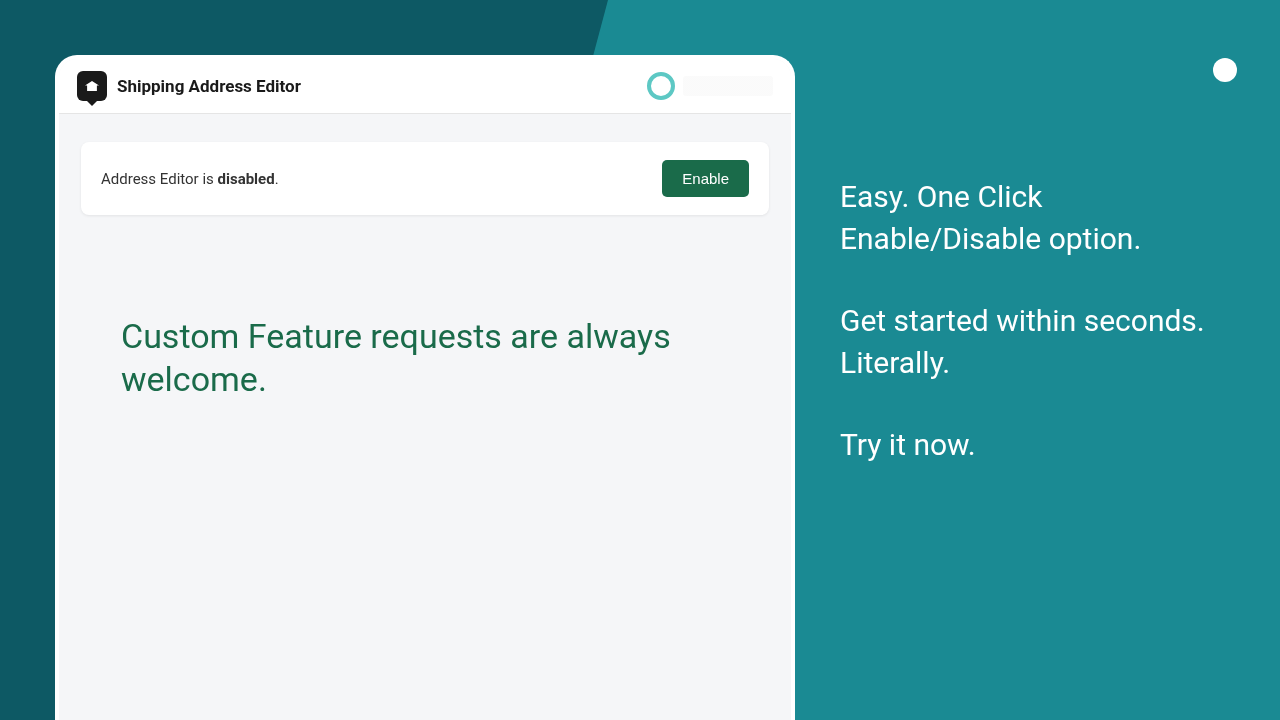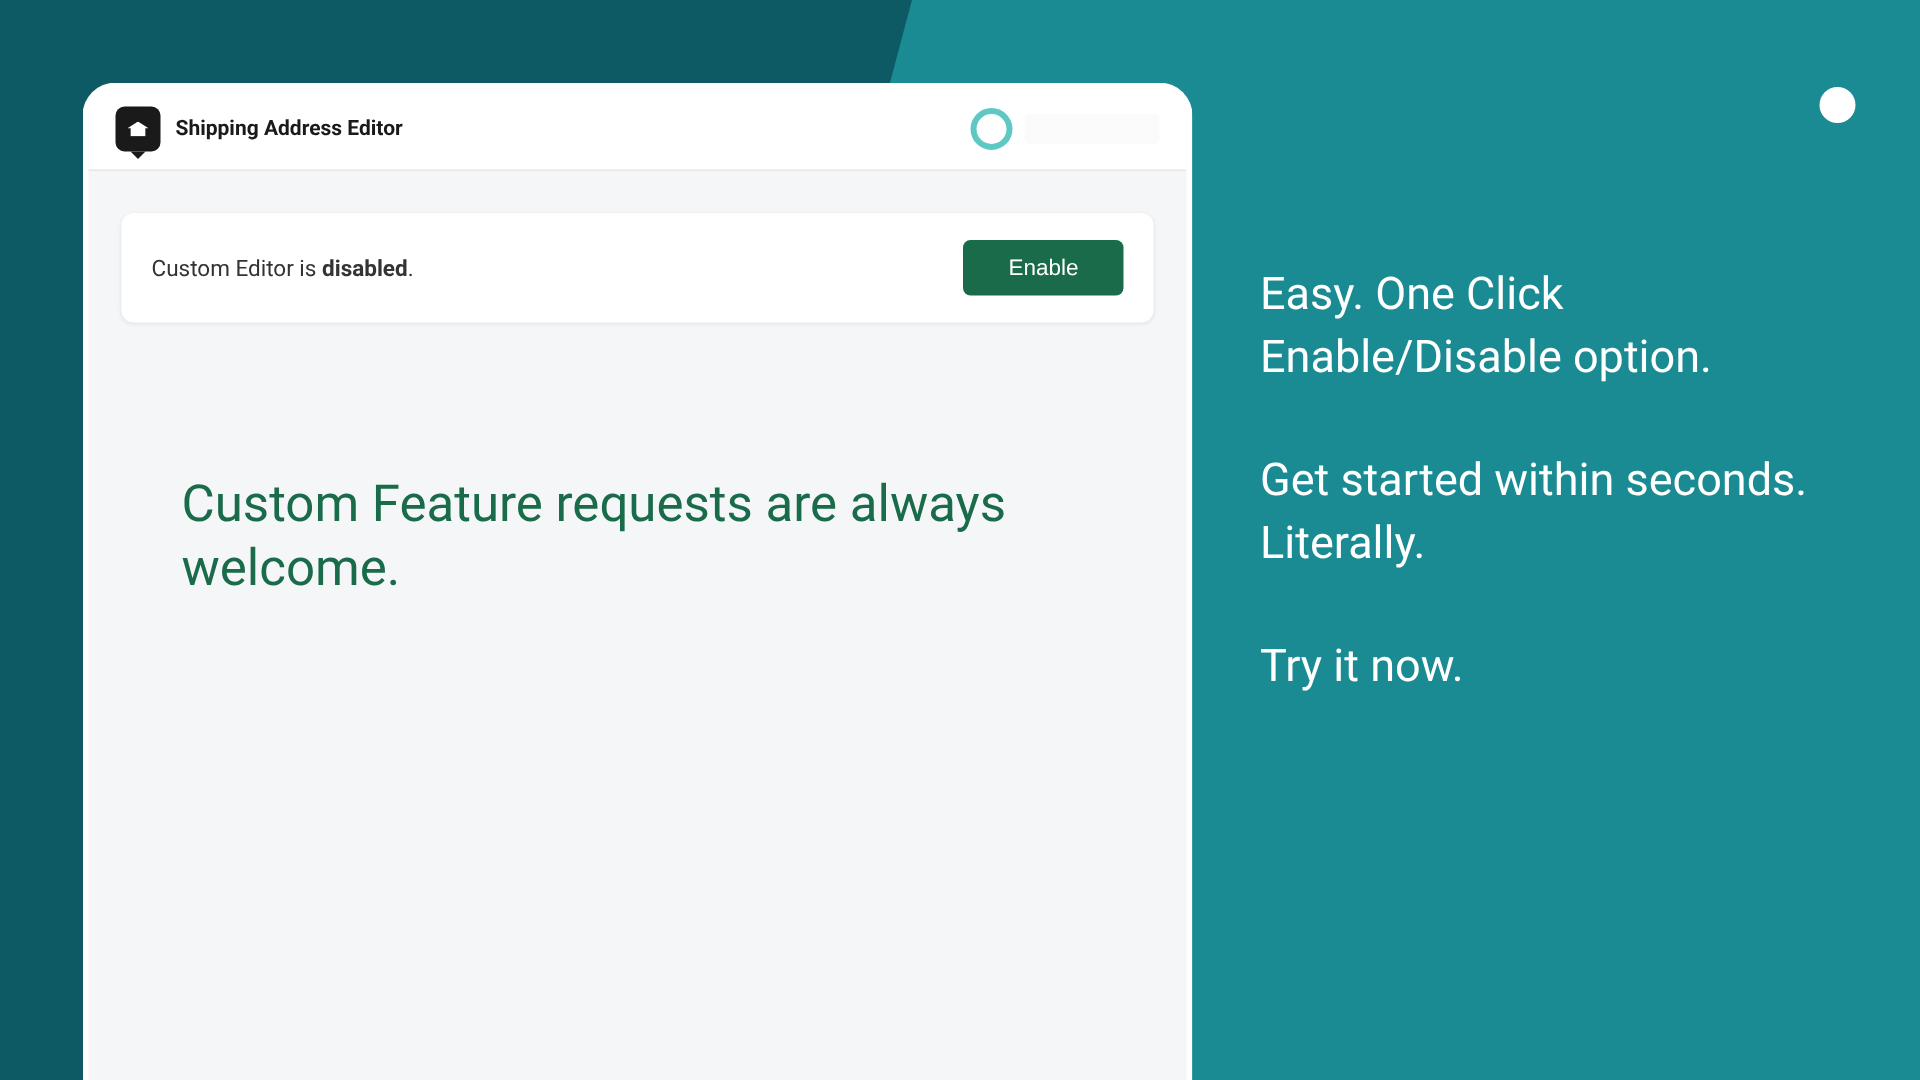"Shipping Address Editor" .app-title { font-size: 14px -> 17px }
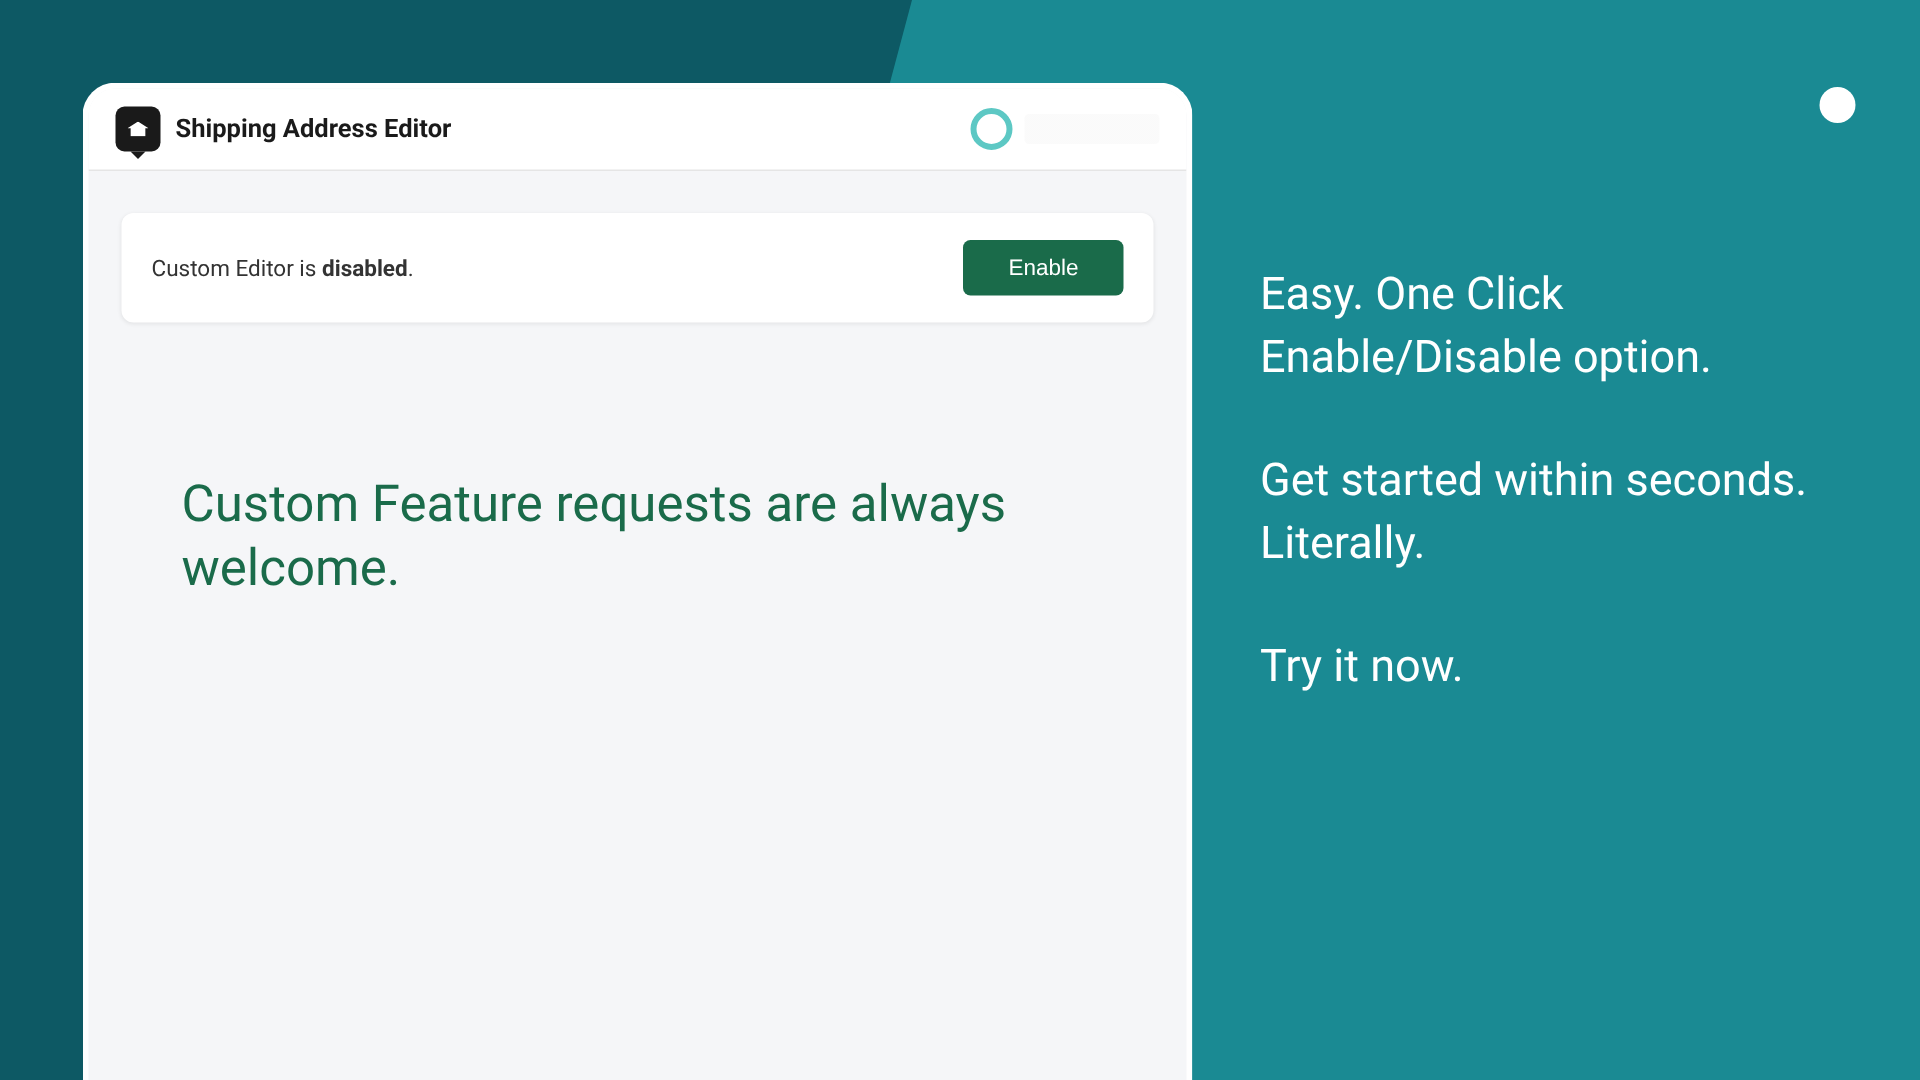"Custom Editor is" span { text: Custom -> Address }
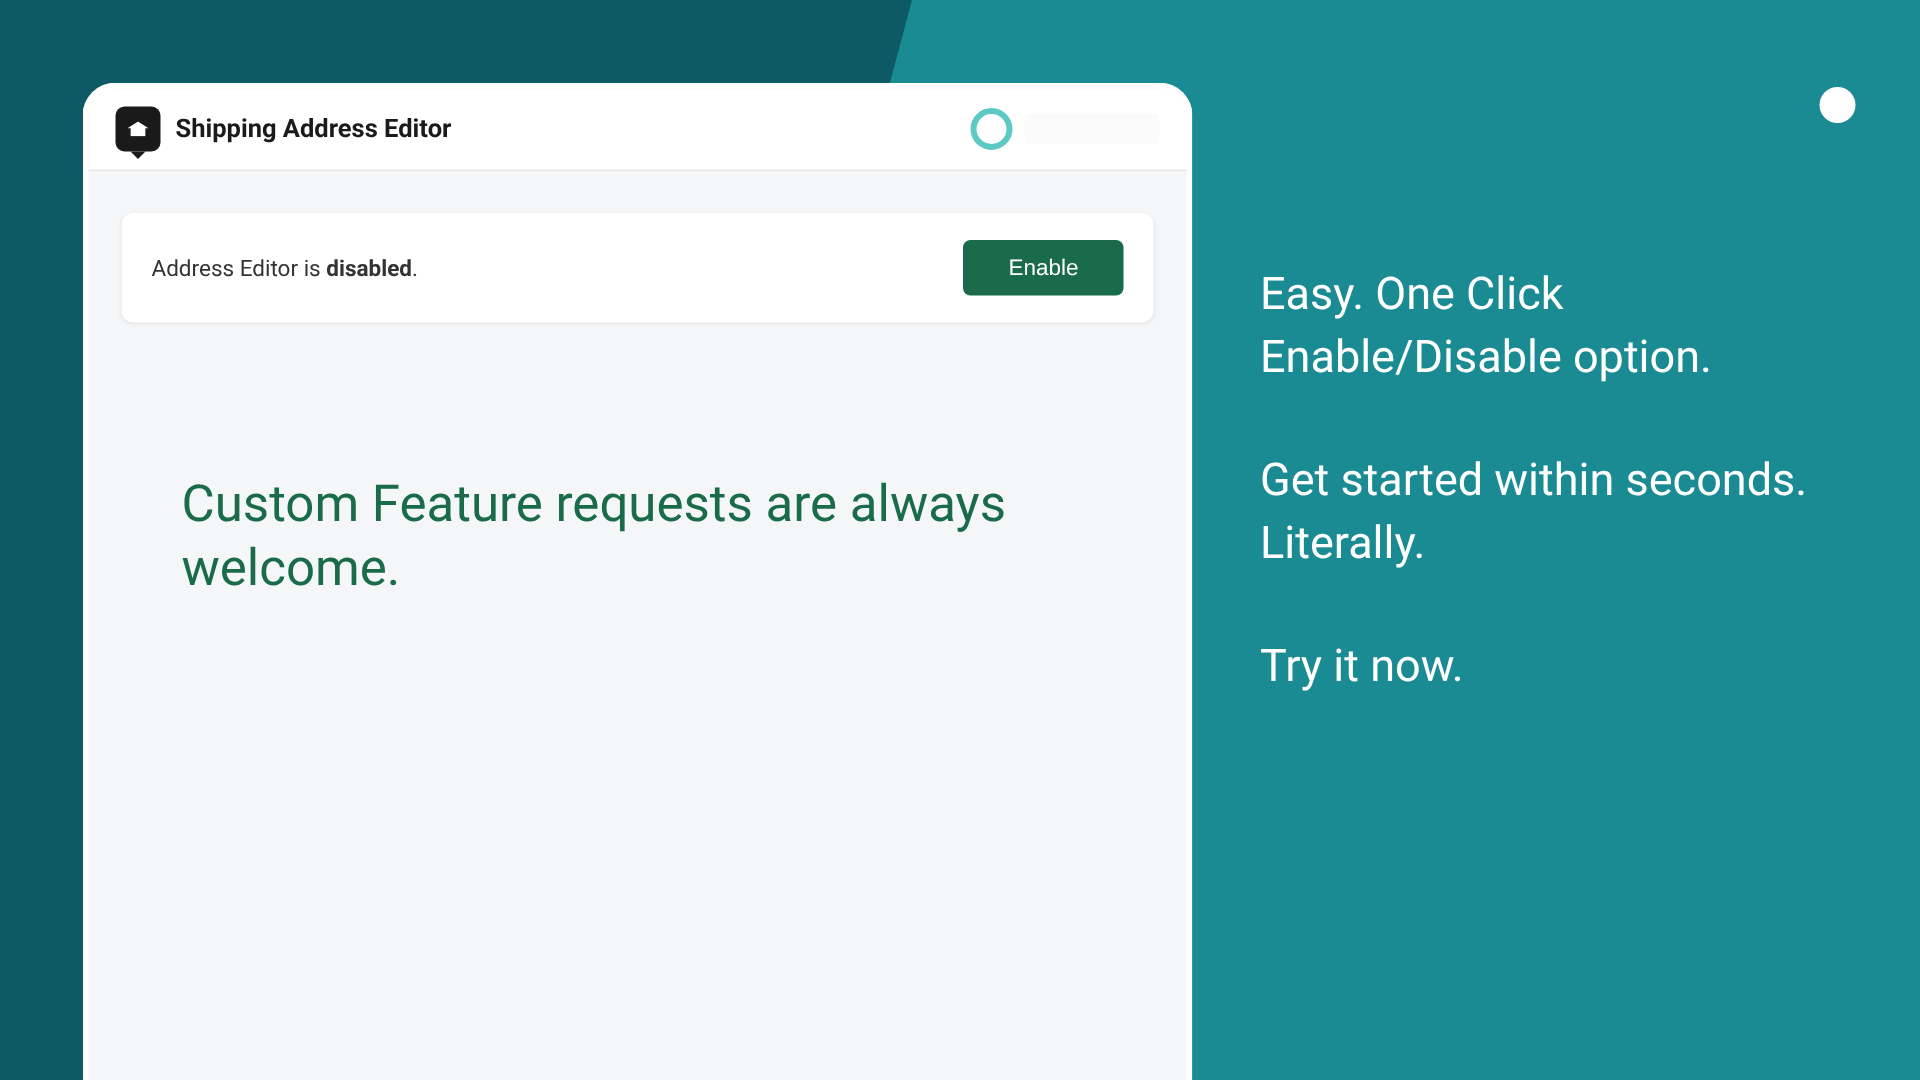"Enable" .enable-button { padding: 10px 30px -> 10px 20px }
